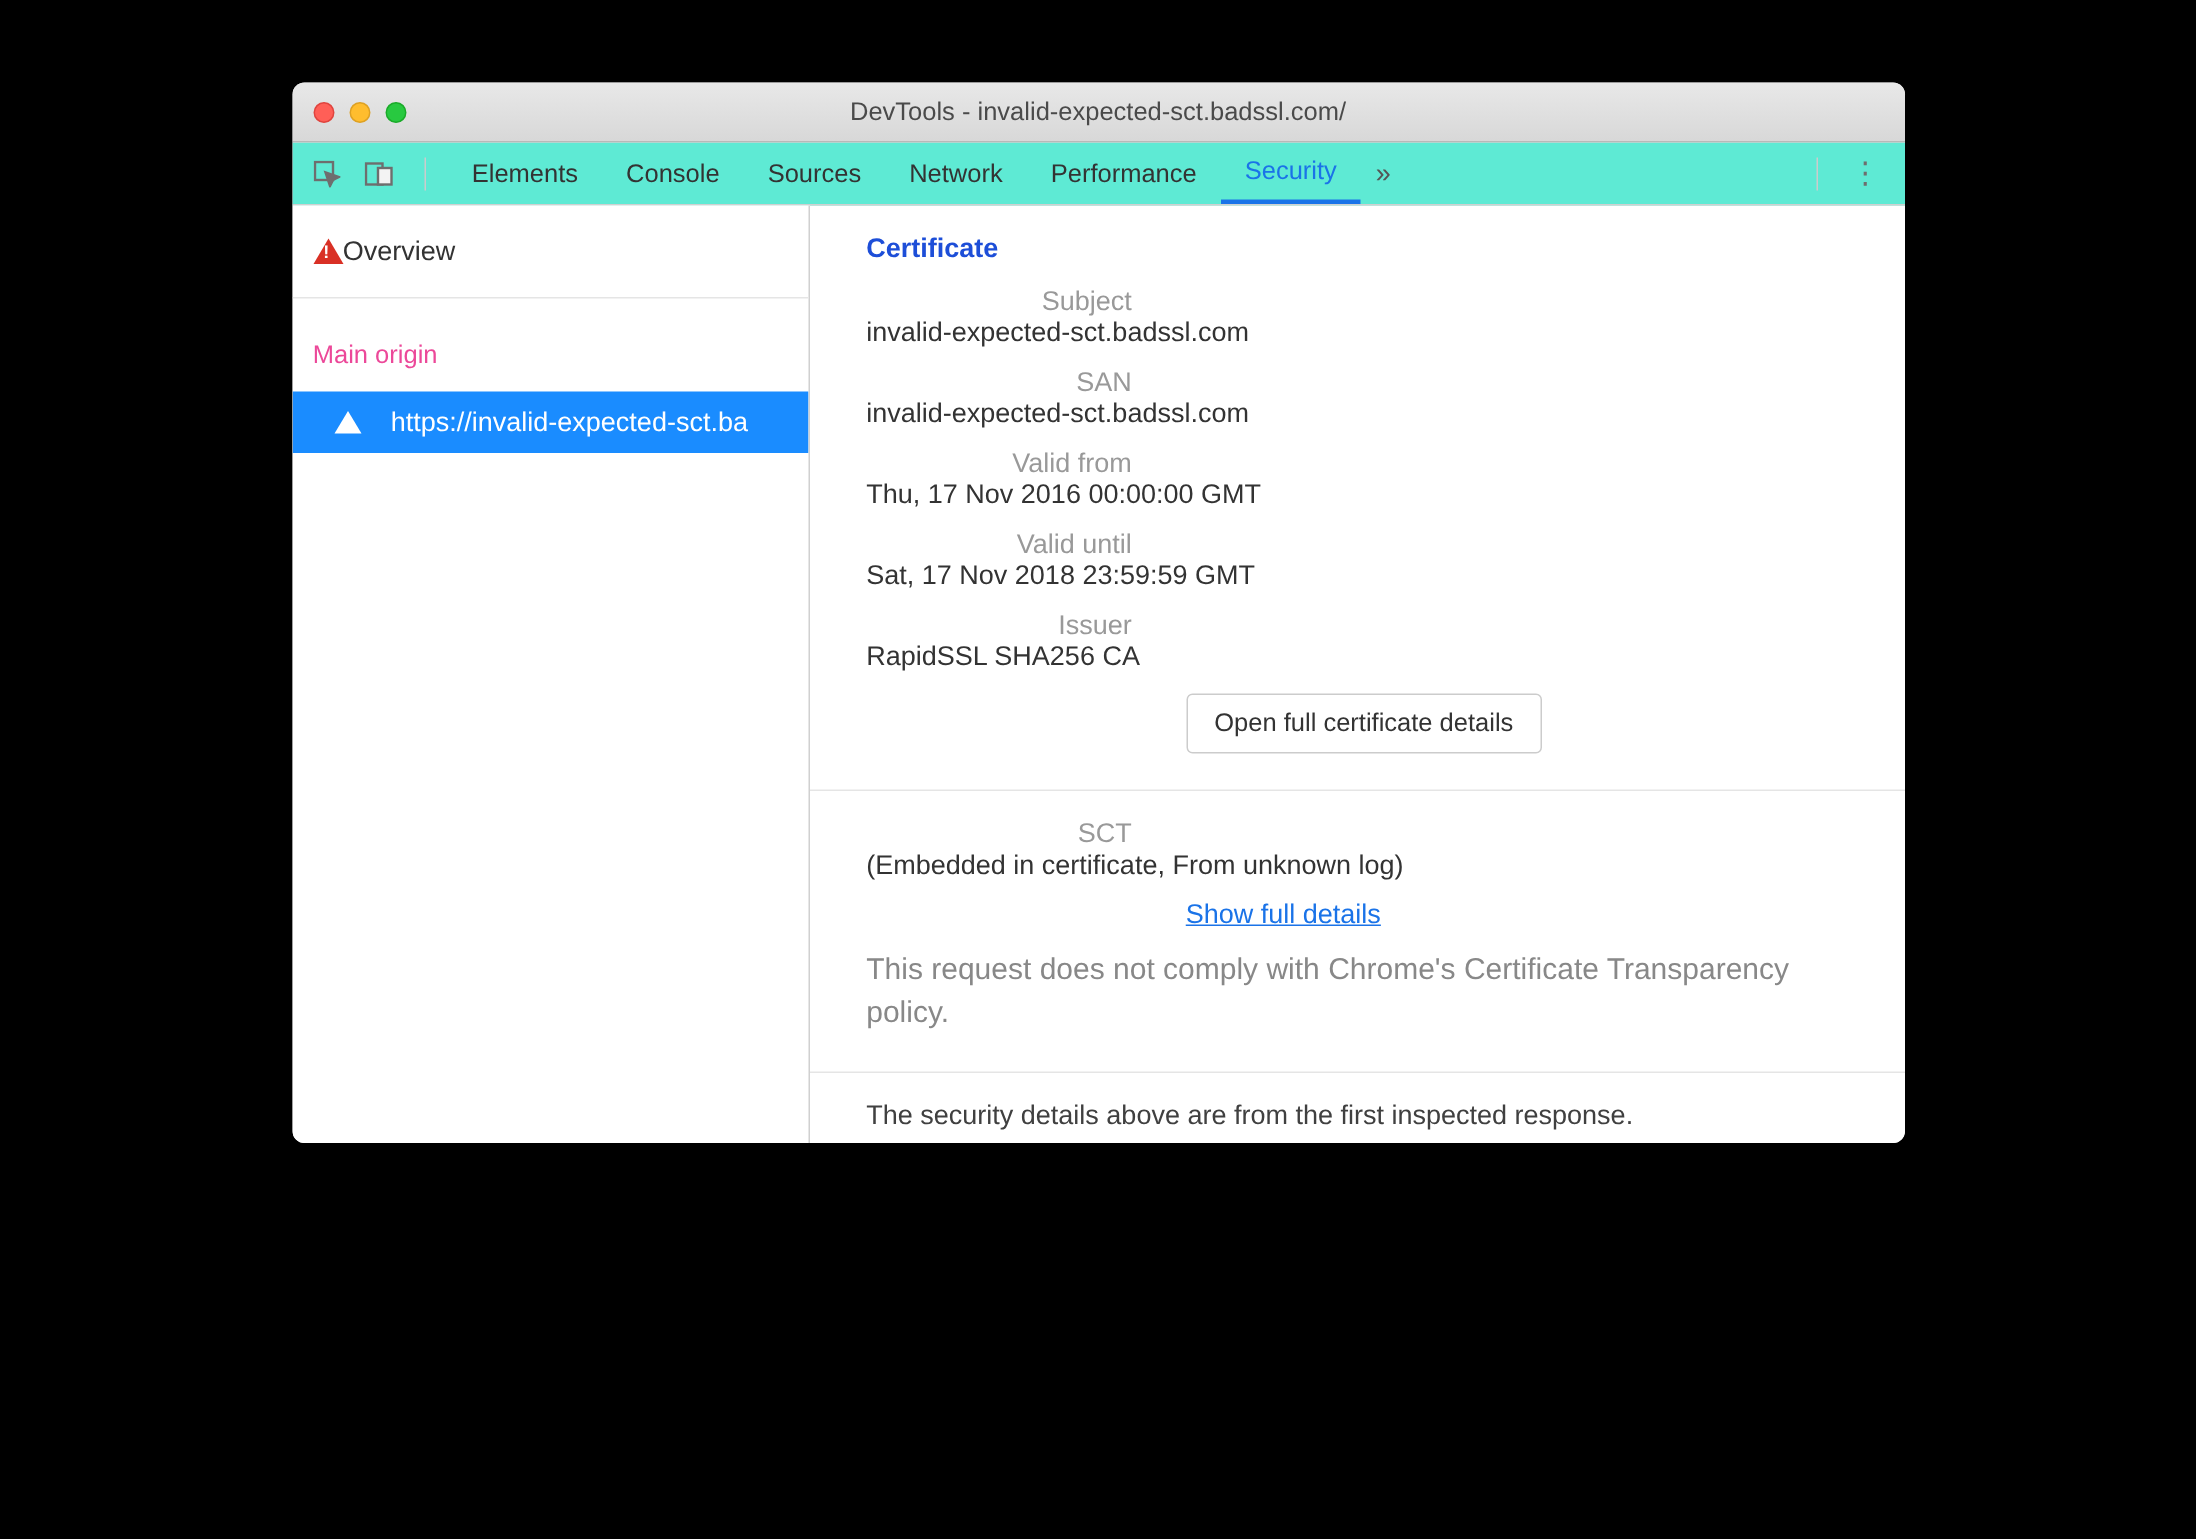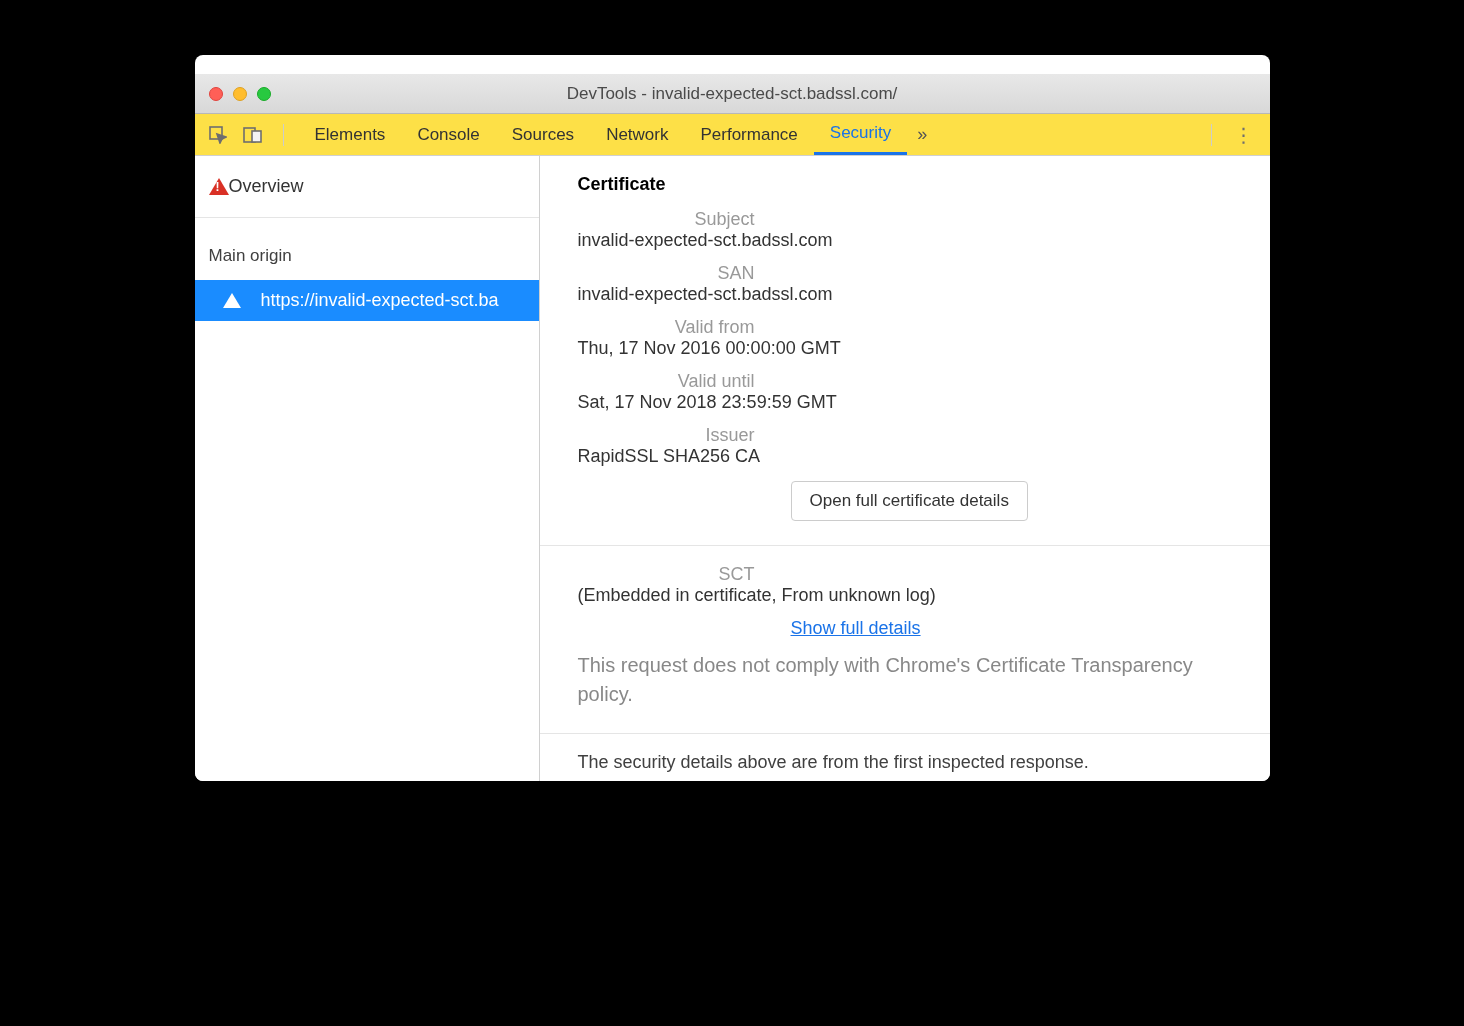"DevTools -" .titlebar { margin-top: 19px -> none }
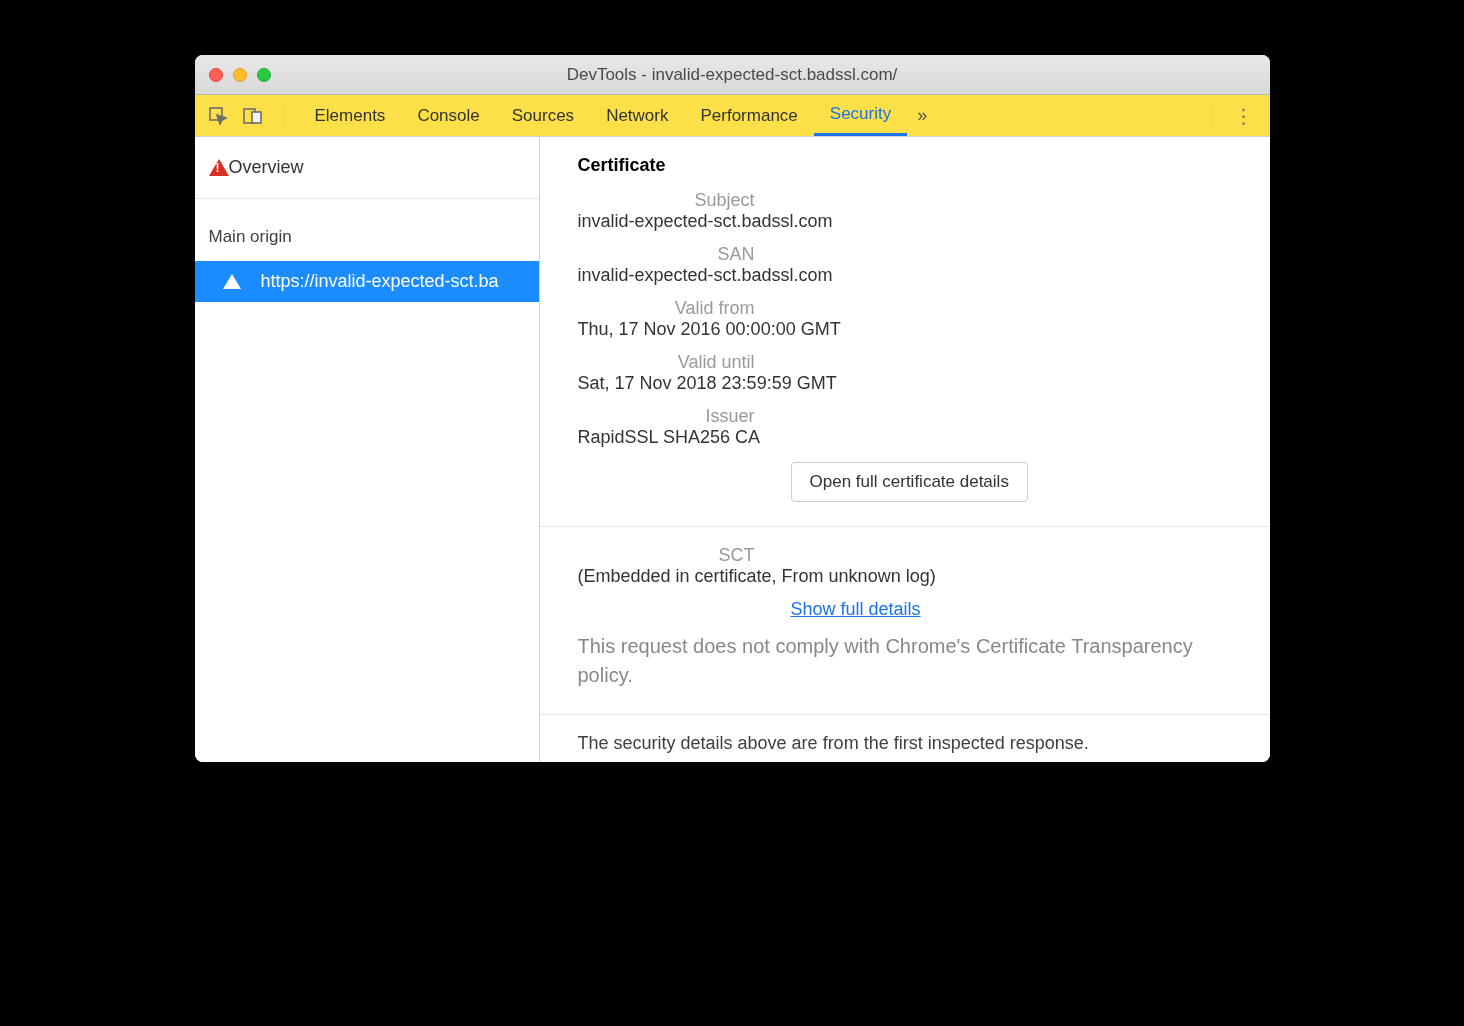"Elements" .toolbar { background: #fde047 -> #5eead4 }
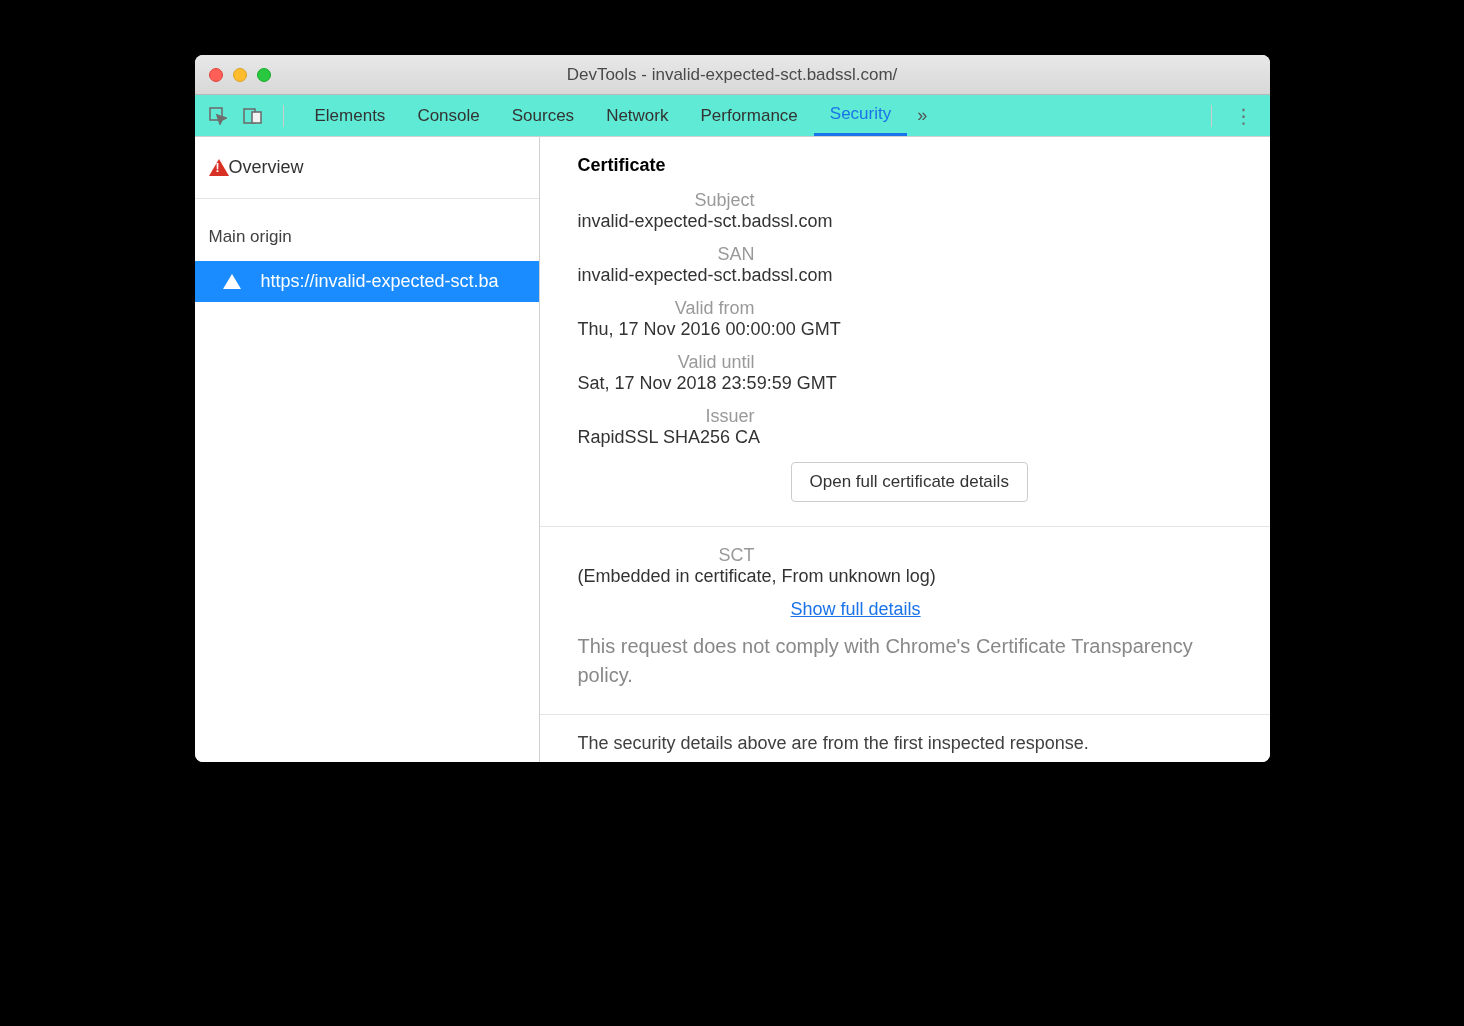"Certificate" .block h2 { color: #000000 -> #1d4ed8 }
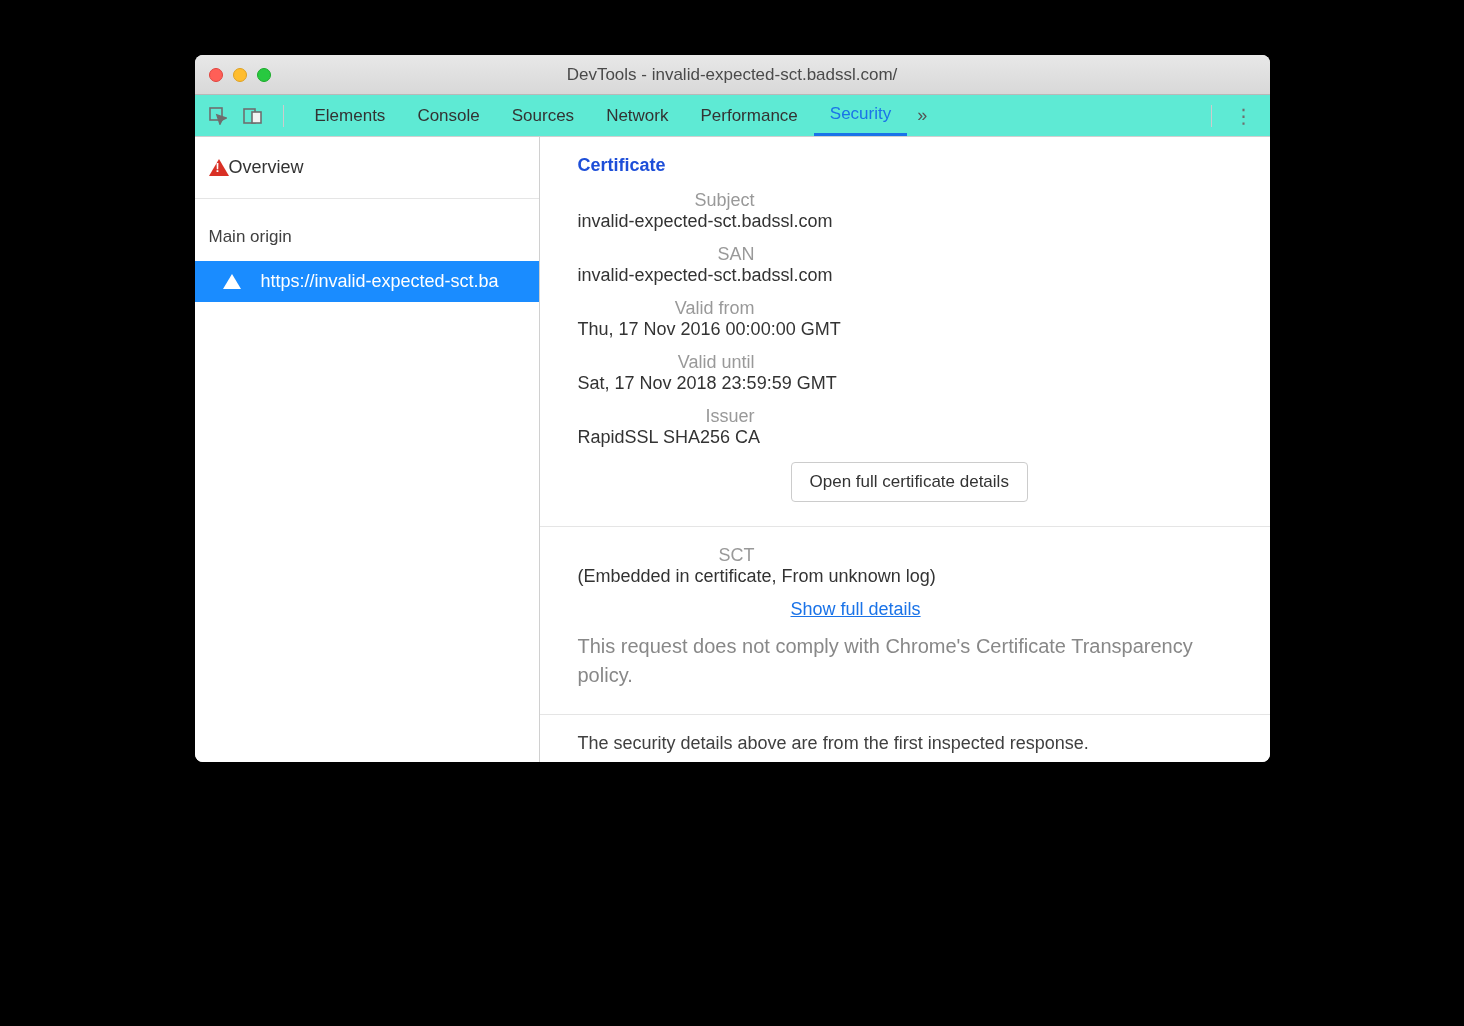"Main origin" .section-label { color: #404040 -> #ec4899 }
